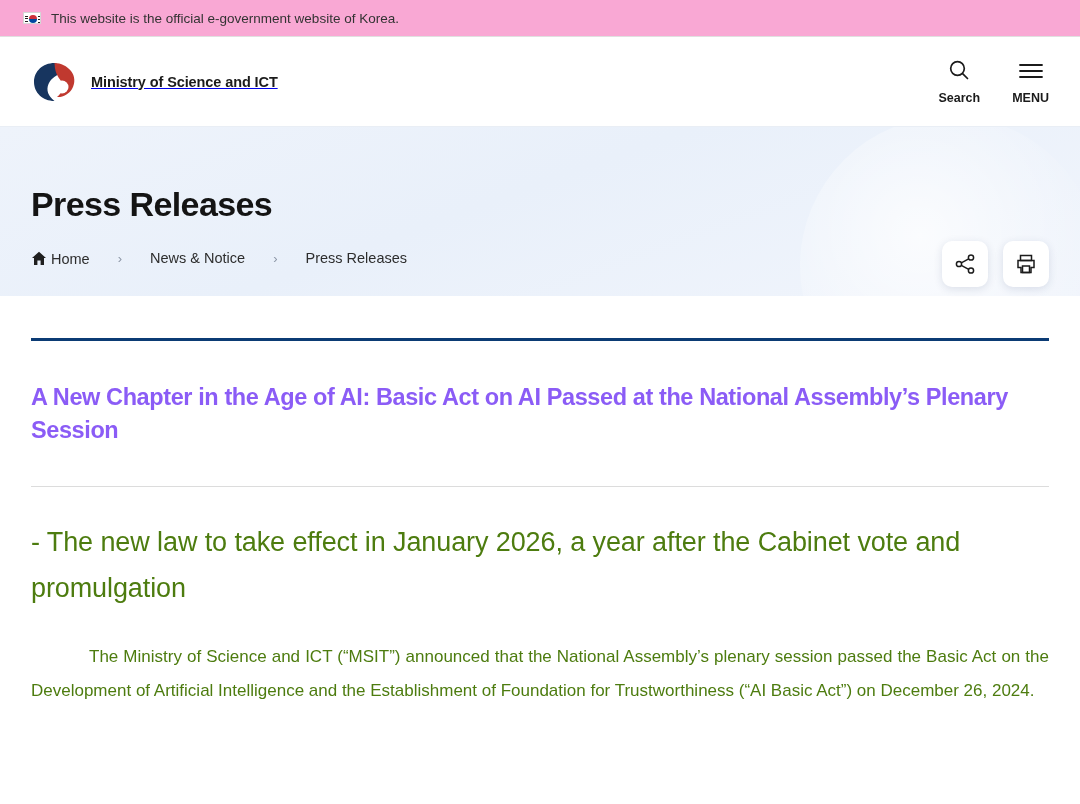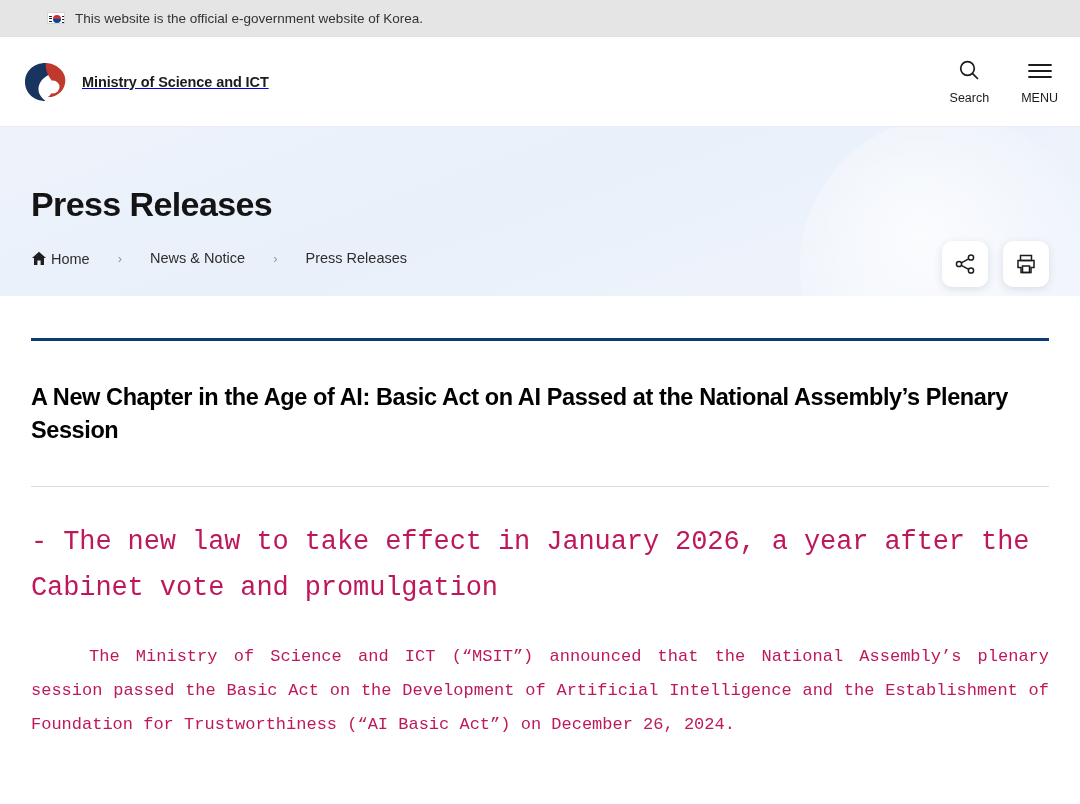"This website is the official" .gov-banner { background: #e5e5e5 -> #f9a8d4; padding-left: 47px -> 23px }
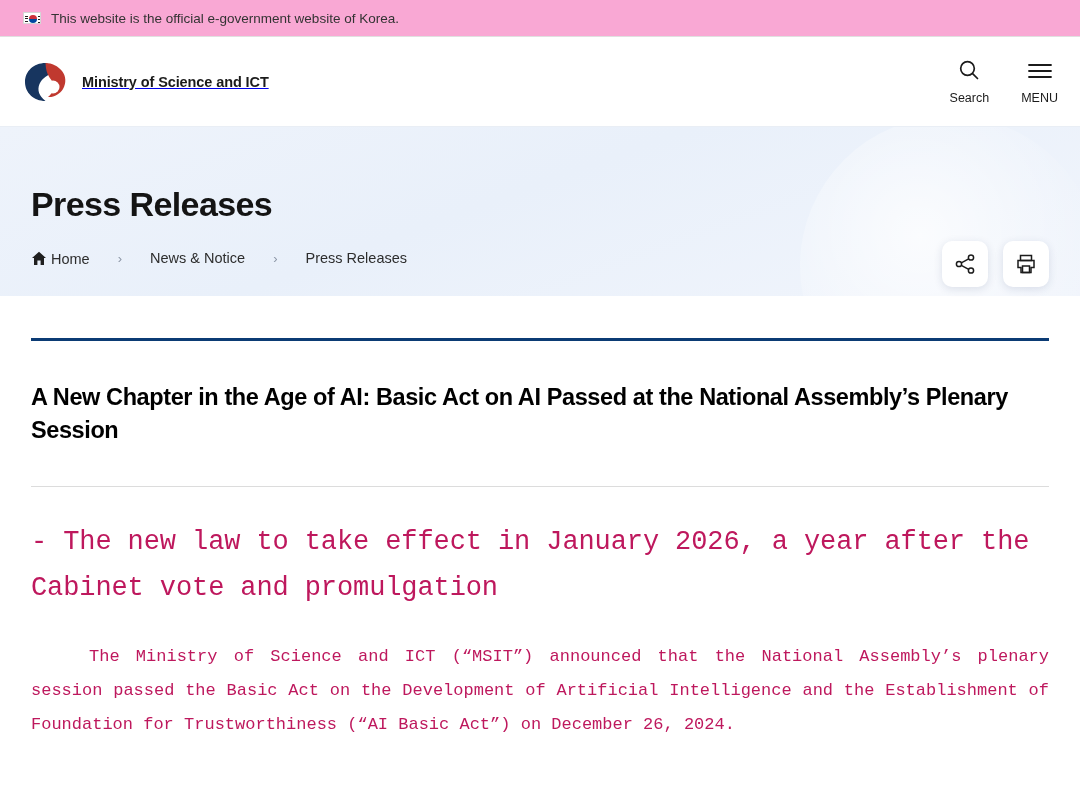"Ministry of Science and ICT" .site-header { padding: 0 22px -> 0 31px }
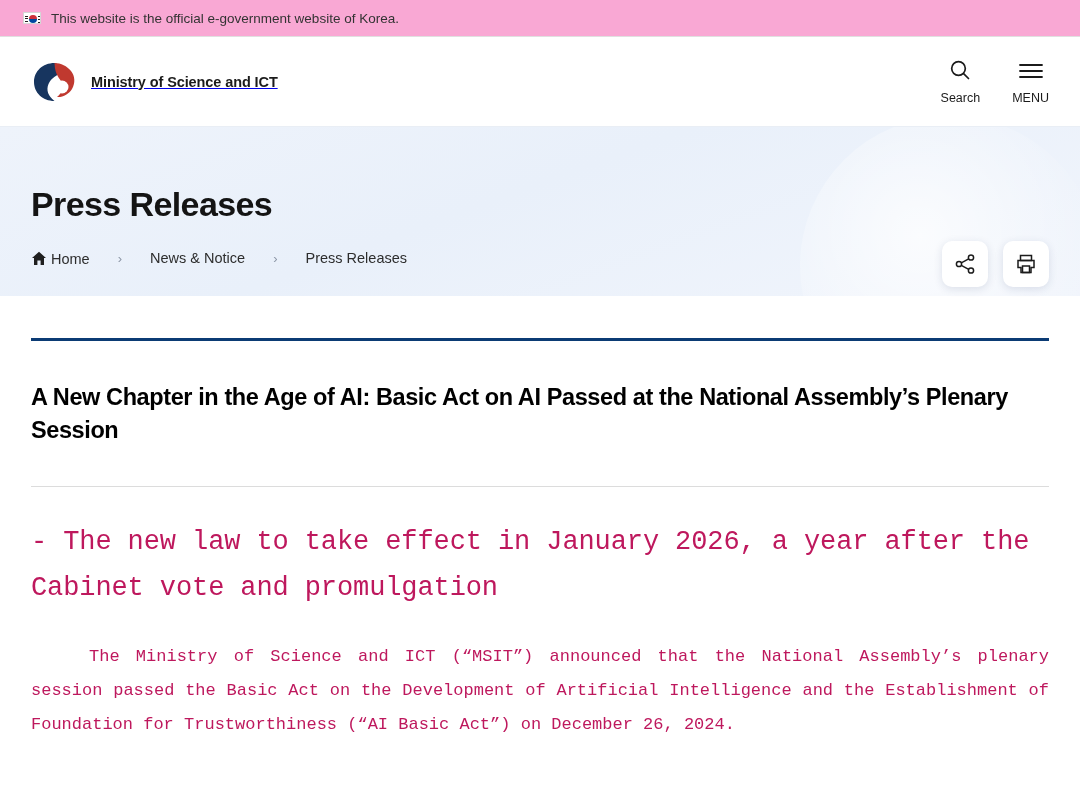"Search" .hdr-btn { font-weight: none -> bold }
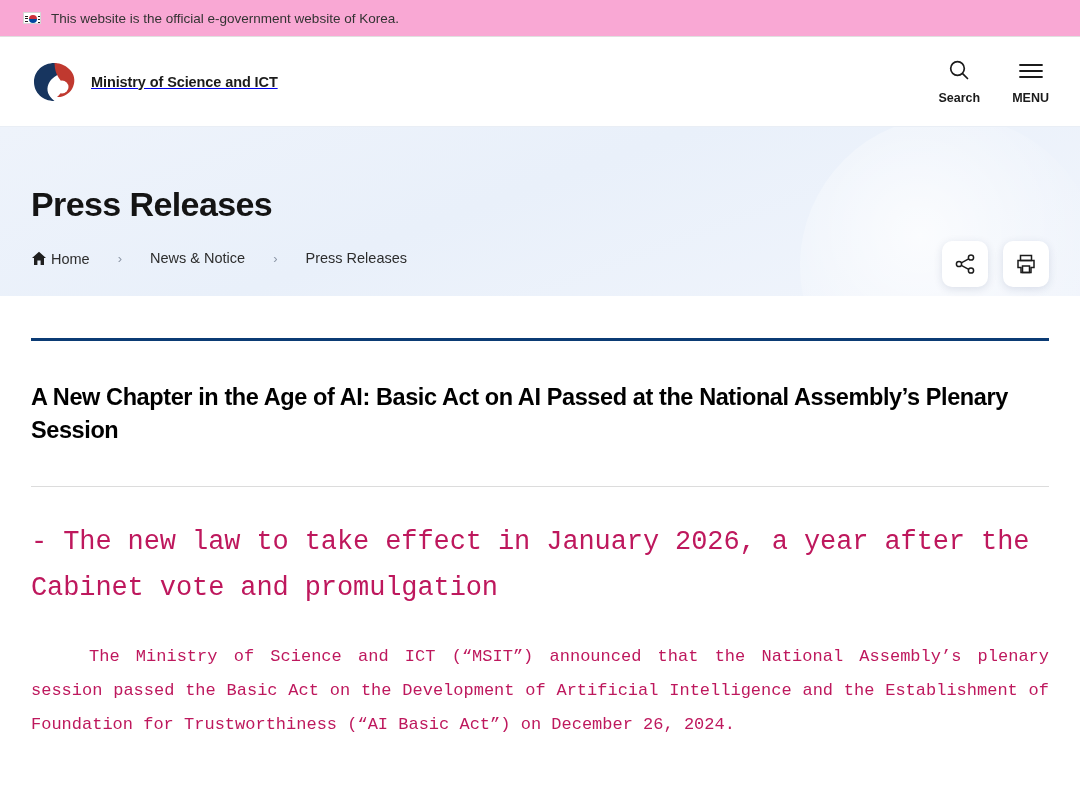"A New Chapter in the" .article-title { color: #000000 -> #8b5cf6 }
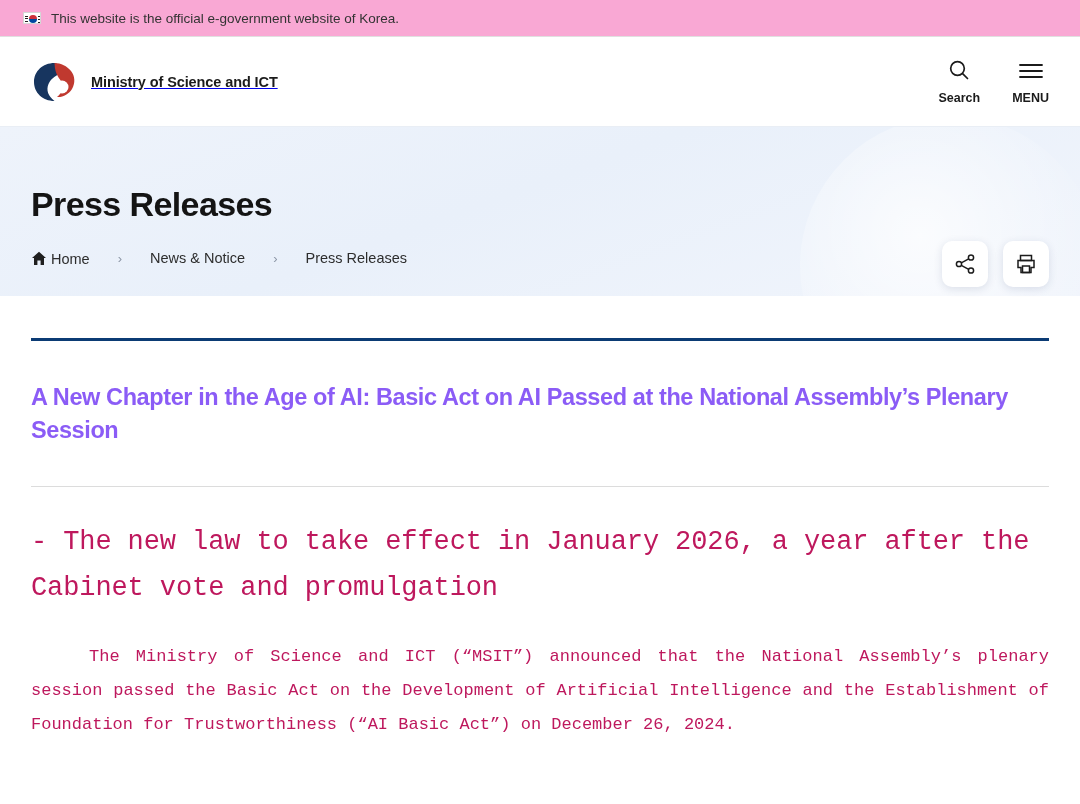"- The new law to" .article-body { color: #be185d -> #4d7c0f; font-family: Liberation Mono, monospace -> Liberation Sans, sans-serif }
